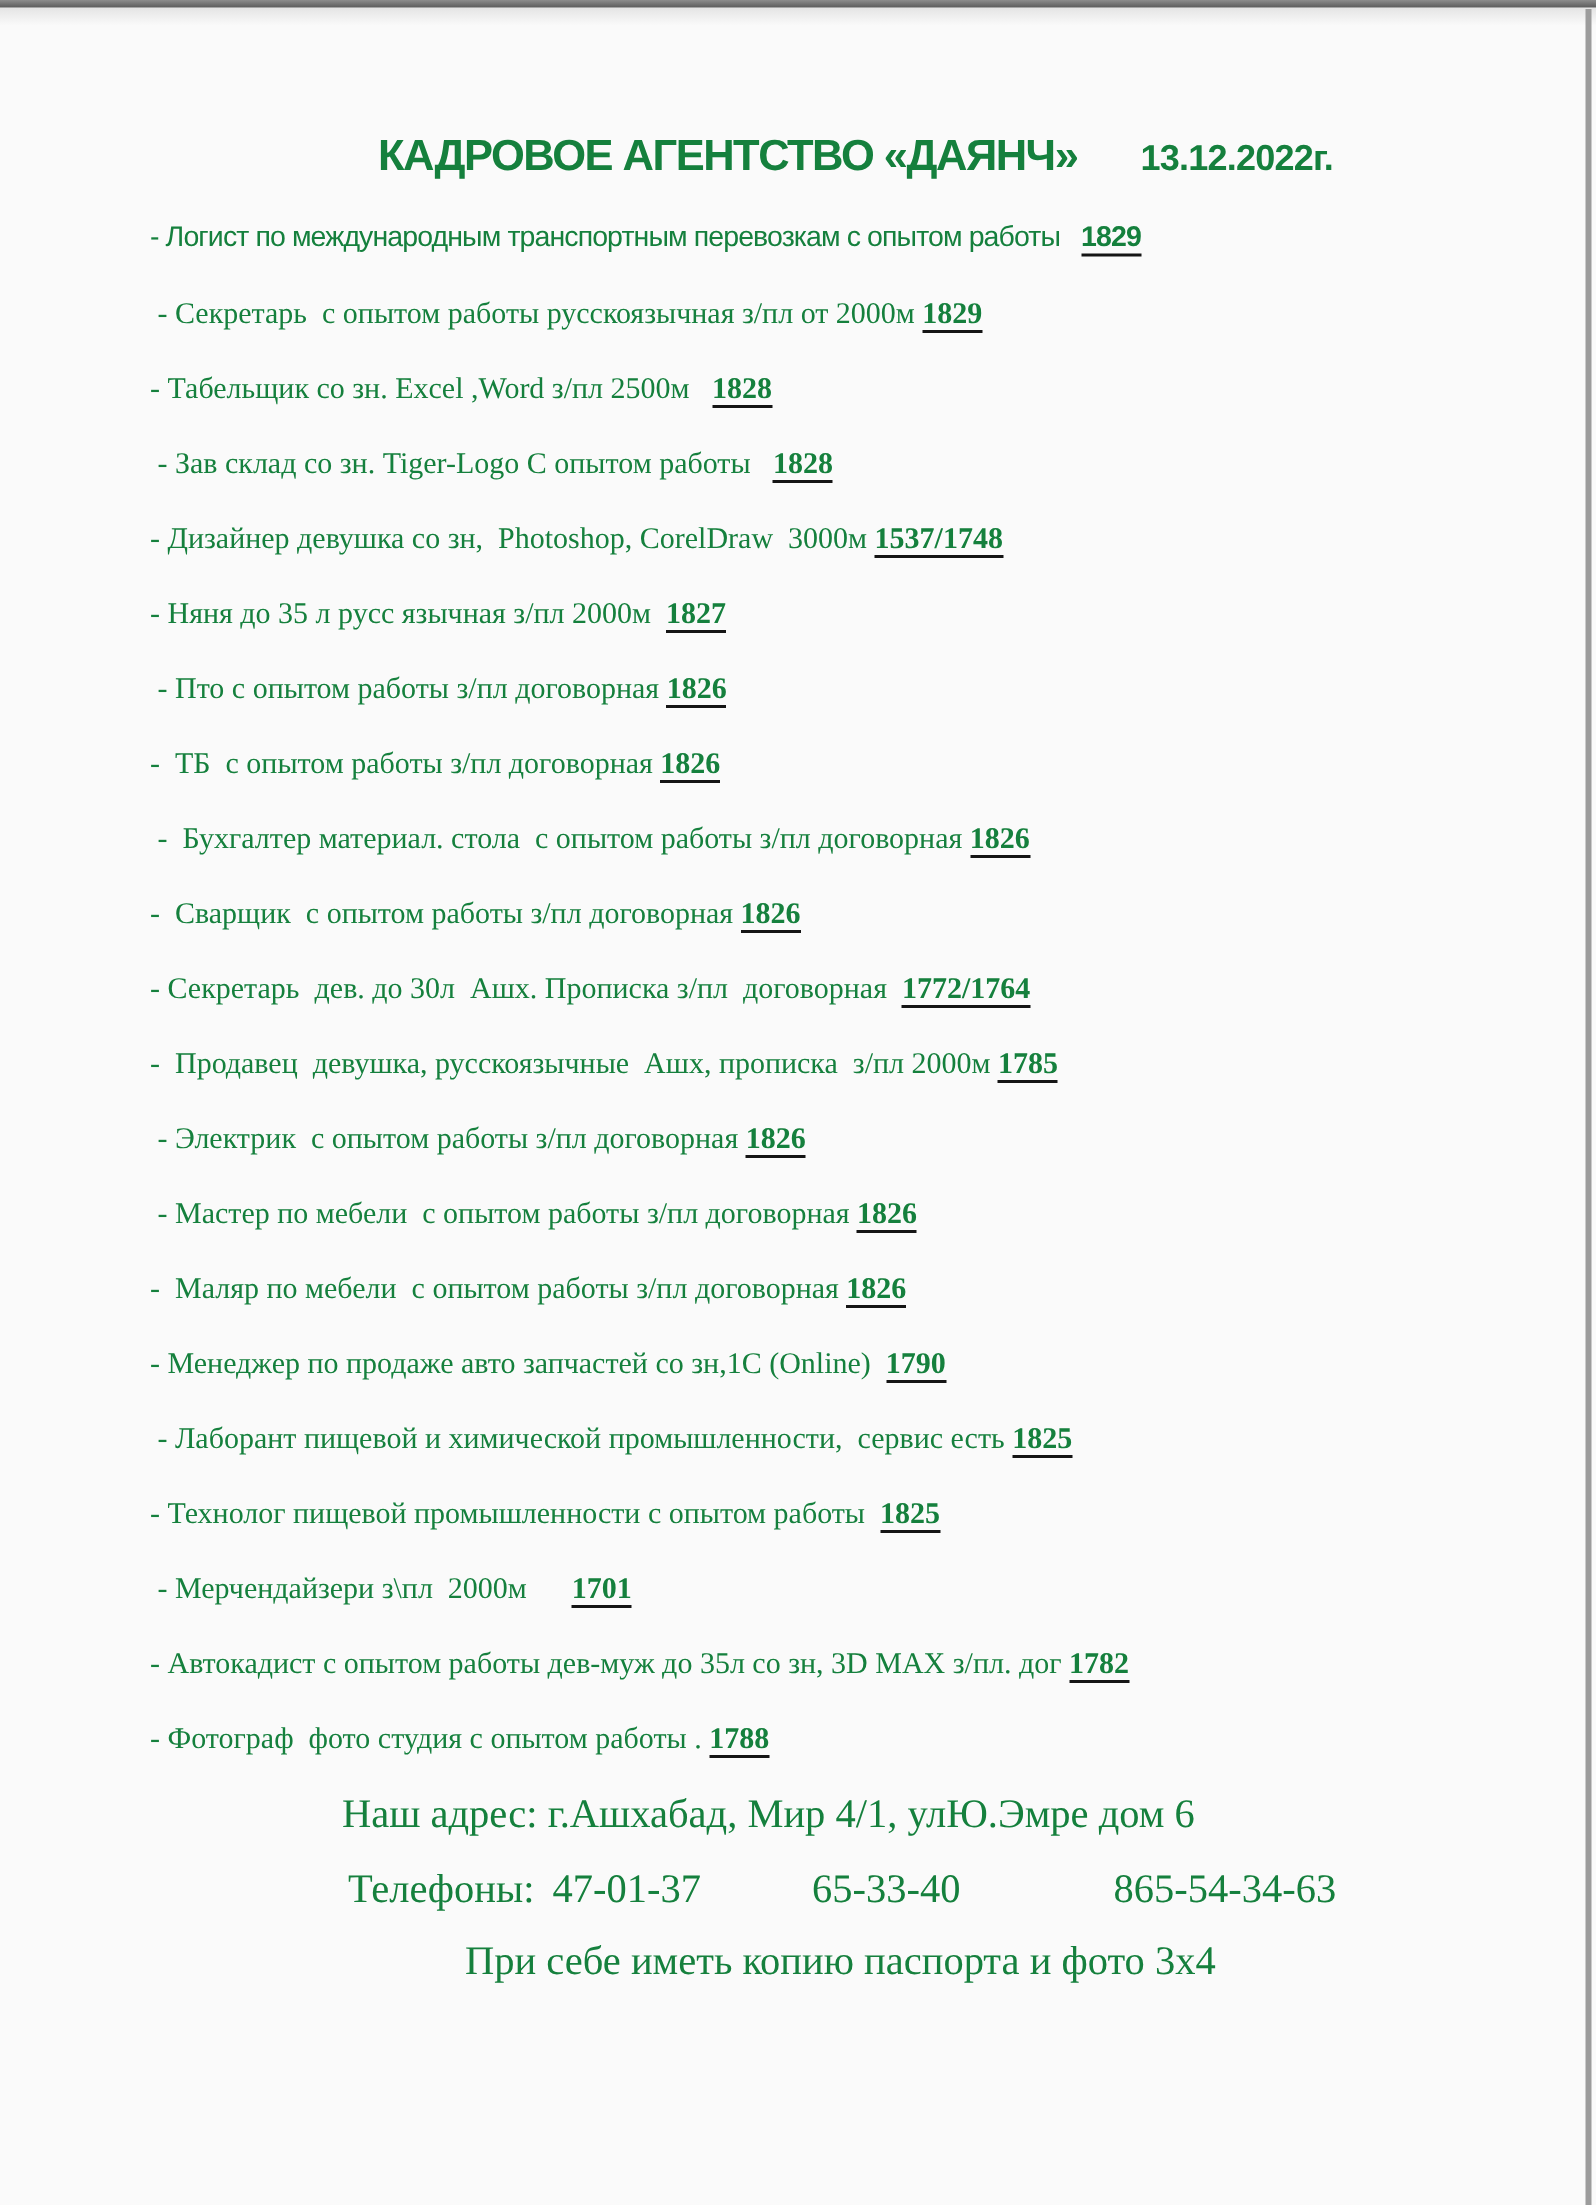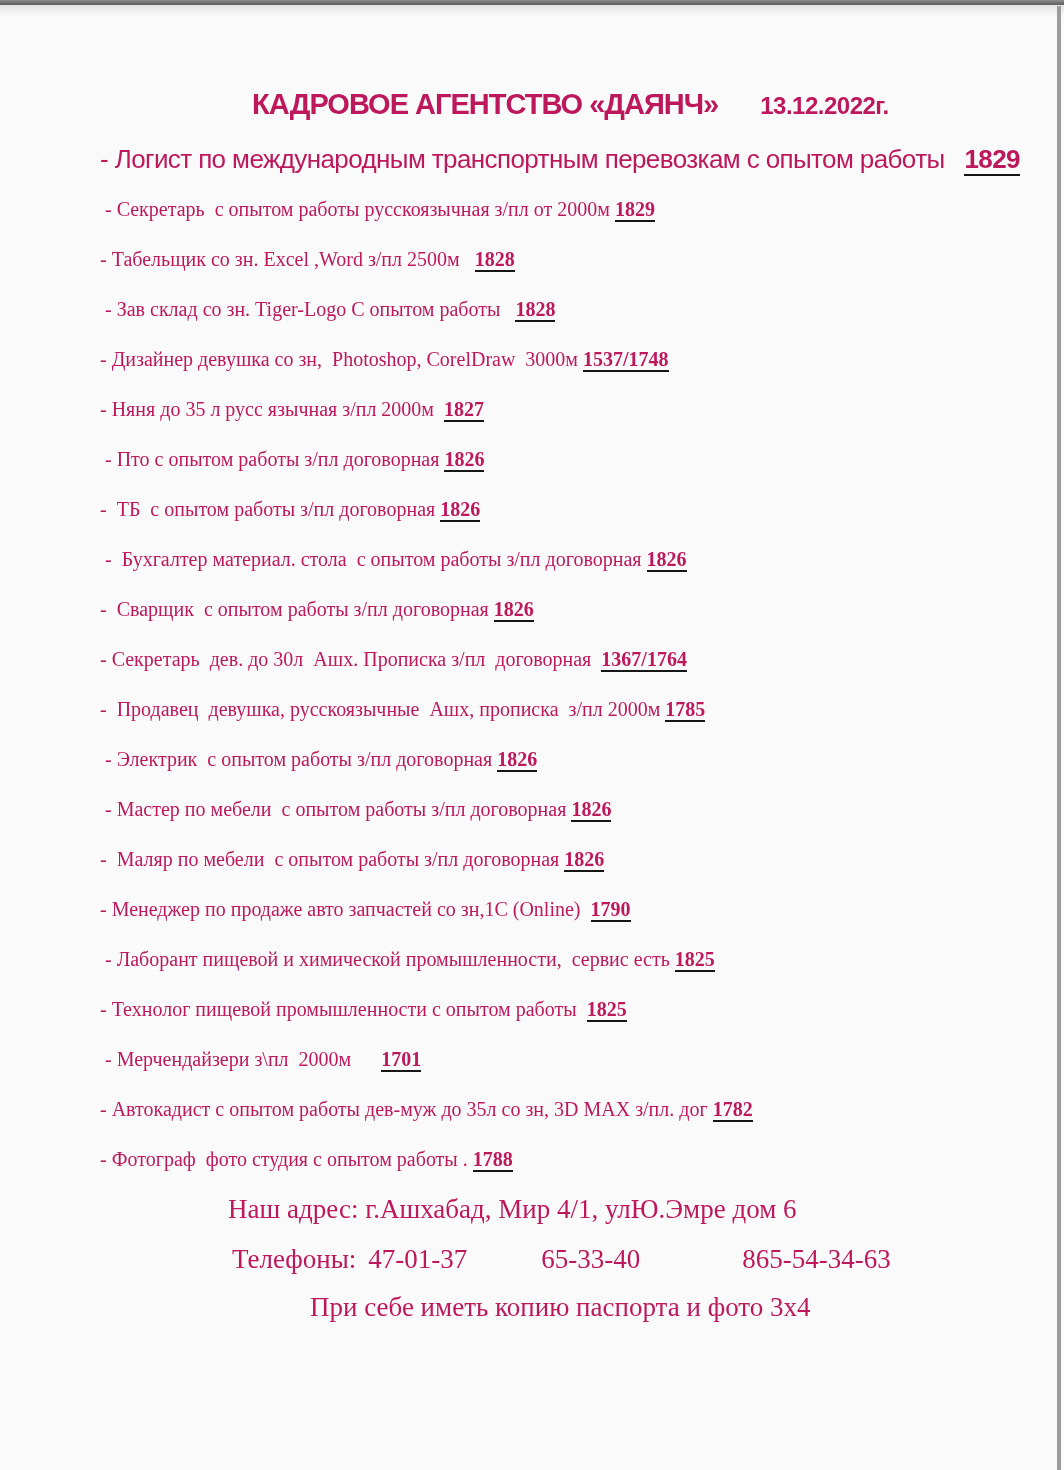"КАДРОВОЕ АГЕНТСТВО «ДАЯНЧ»" .page { color: #be185d -> #15803d }
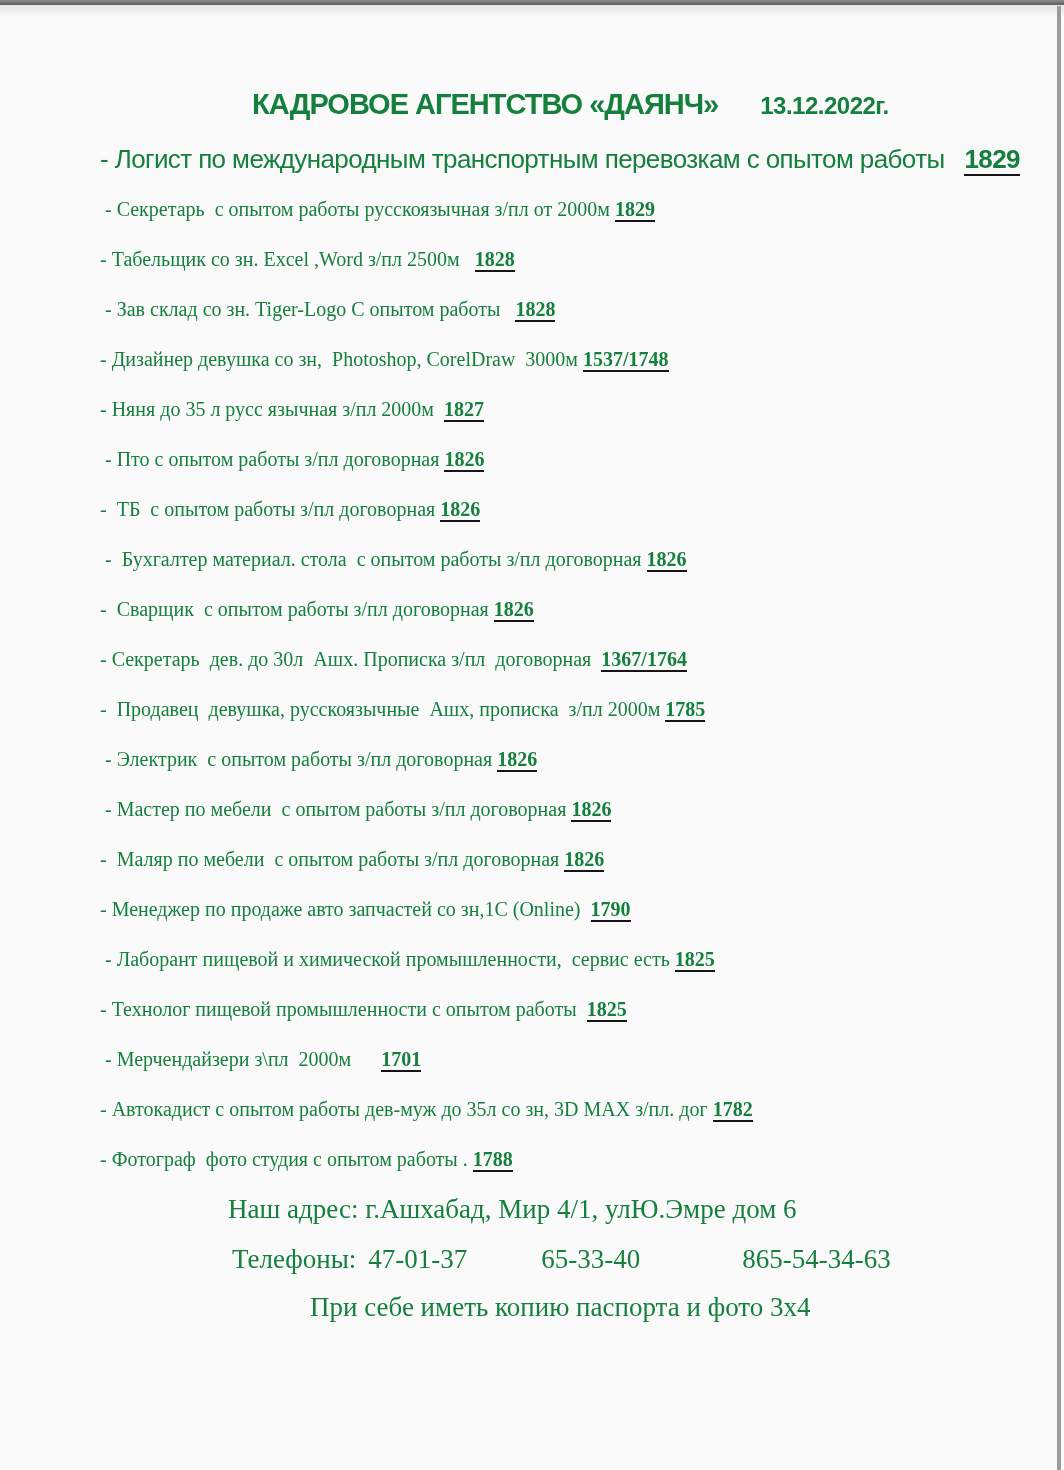"- Логист по международным транспортным" .row.sans { font-size: 26px -> 19px }
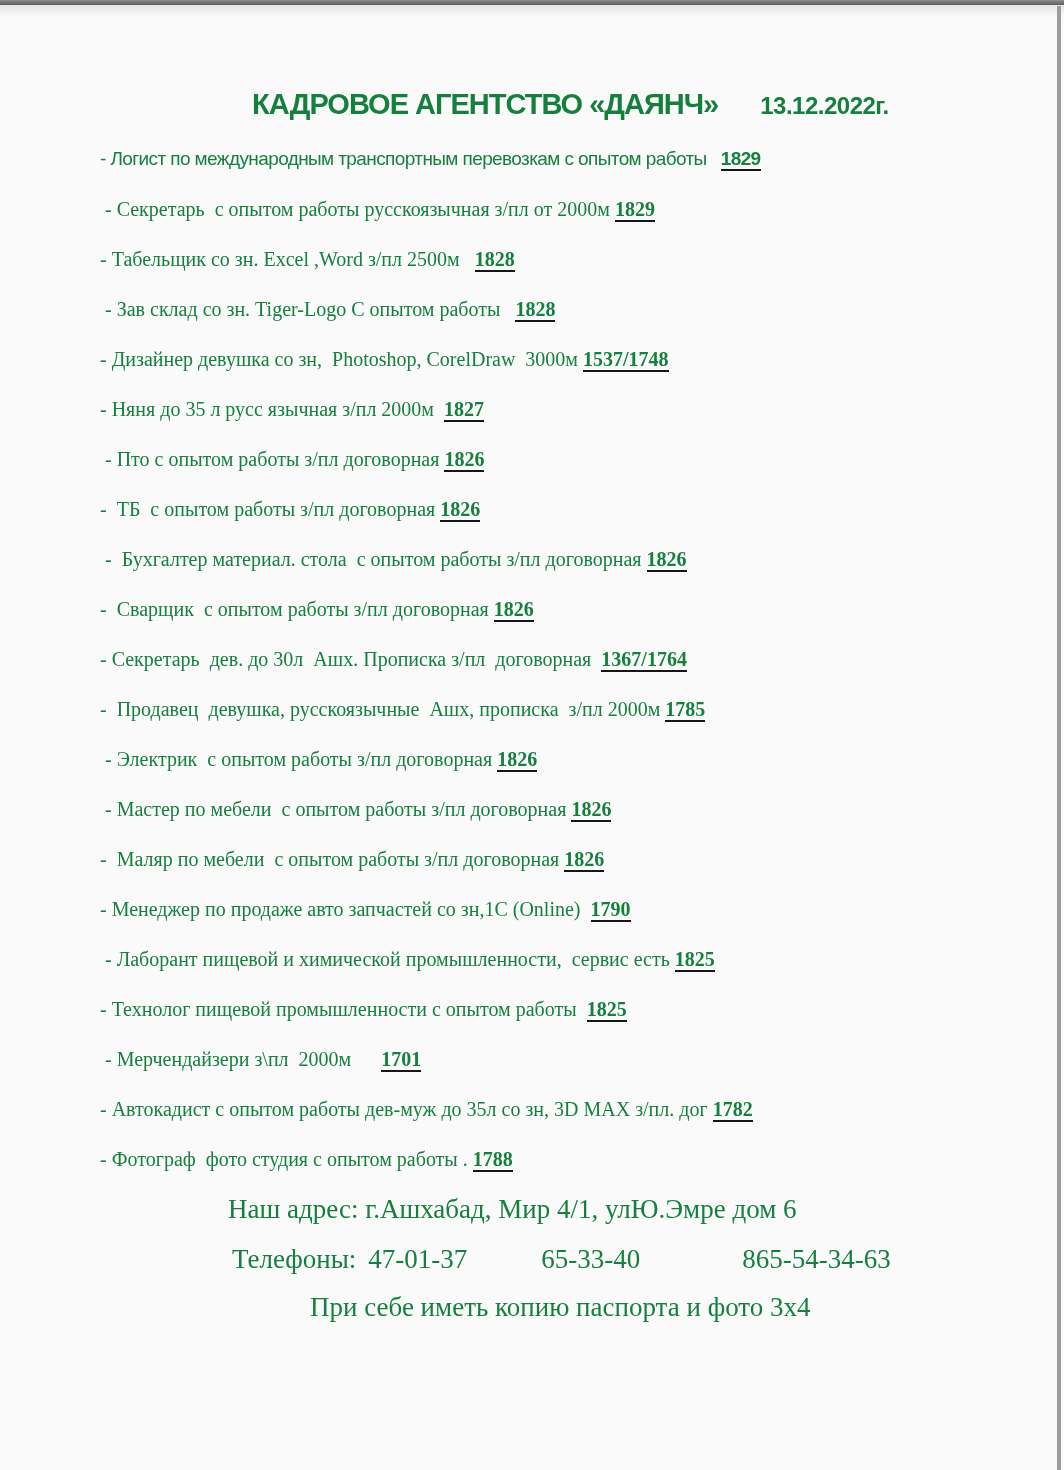"1367/1764" span.code { text: 1367/1764 -> 1772/1764 }
